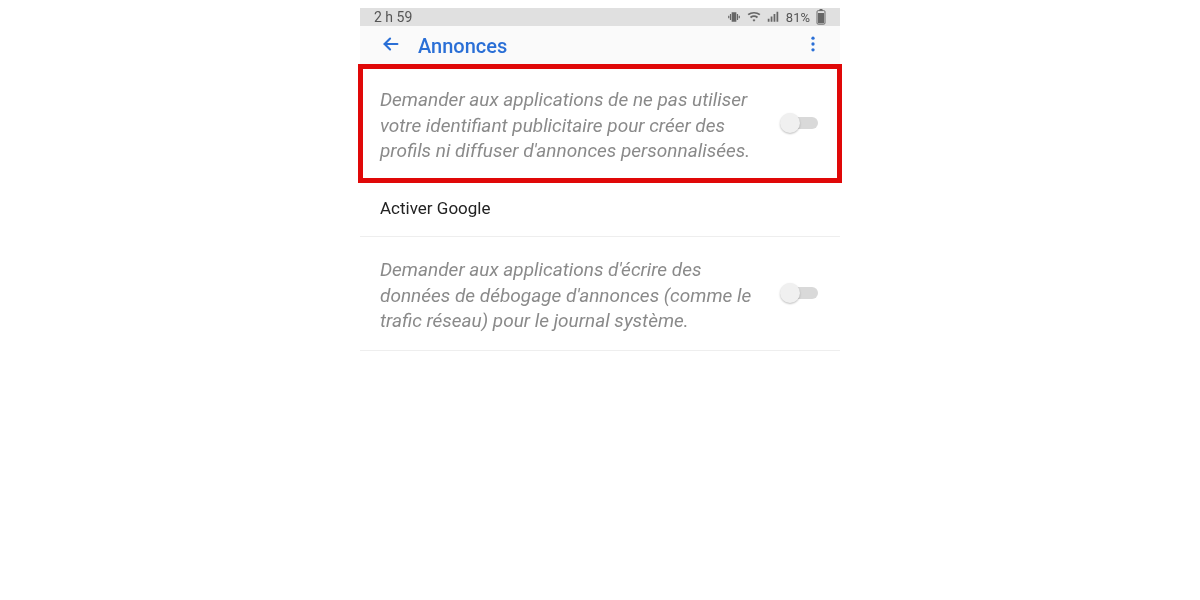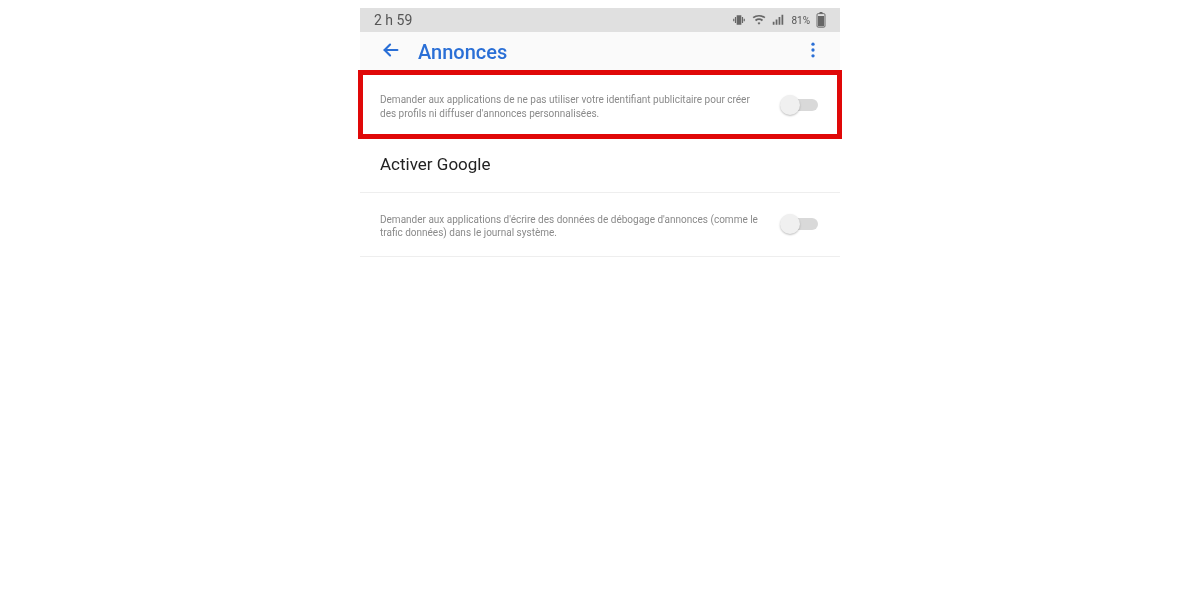"2 h 59" .status-bar { height: 24px -> 18px }
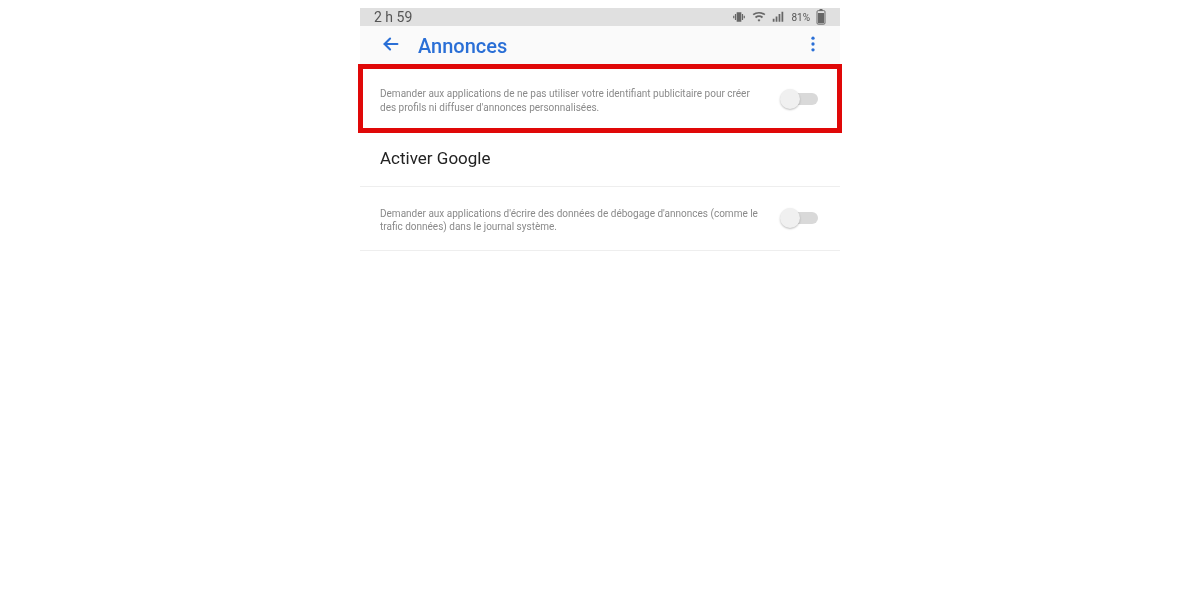"81%" .status-pct { font-size: 10px -> 13px }
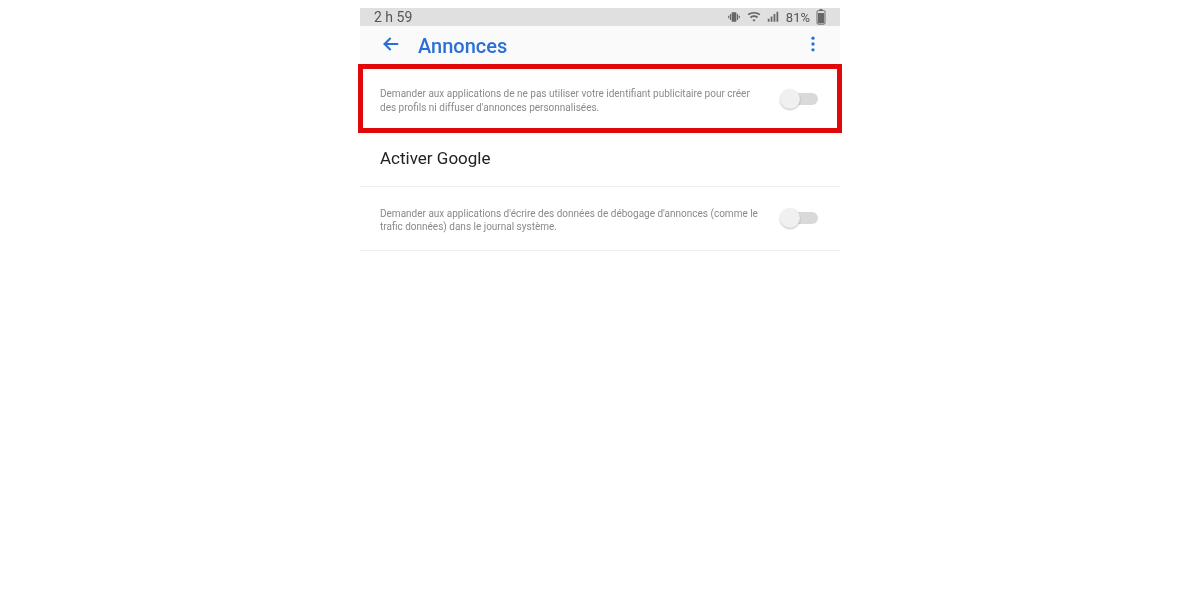"Demander aux applications de ne" .row .secondary { font-size: 10px -> 19px; font-style: none -> italic }
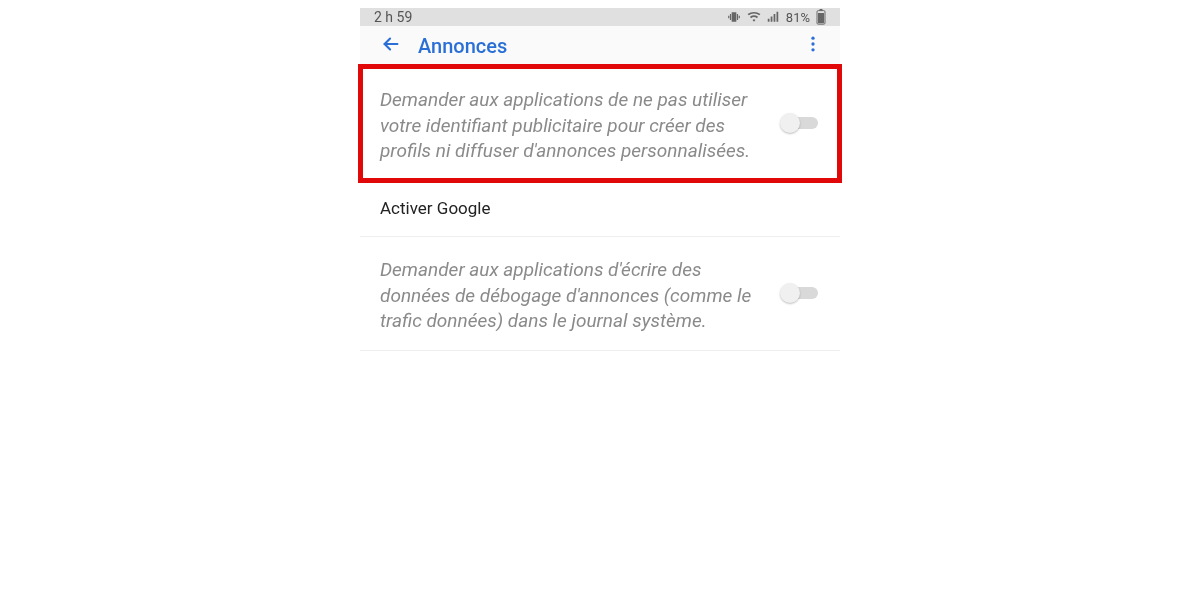"Demander aux applications d'écrire des" div.secondary { text: données) dans -> réseau) pour }
